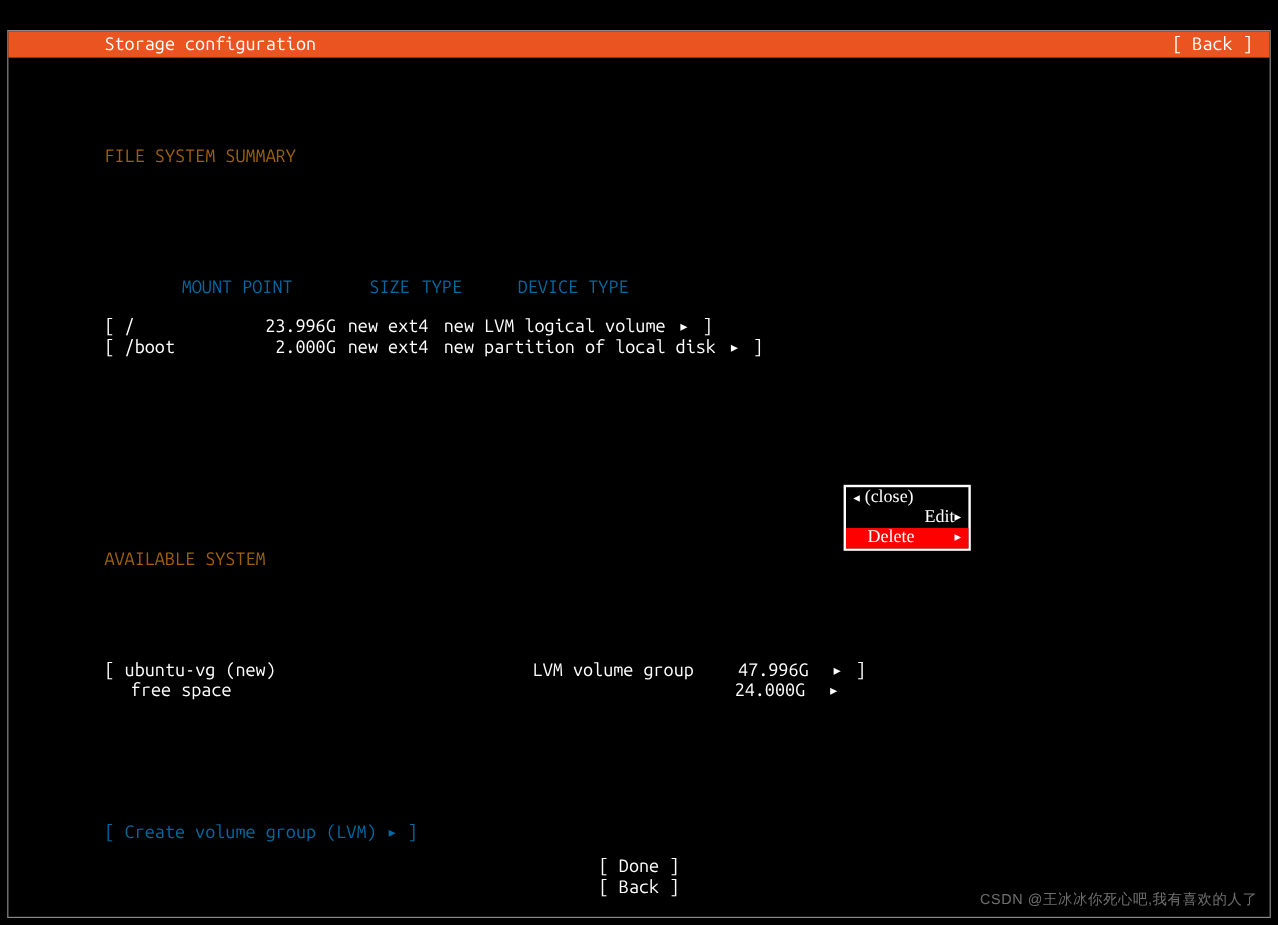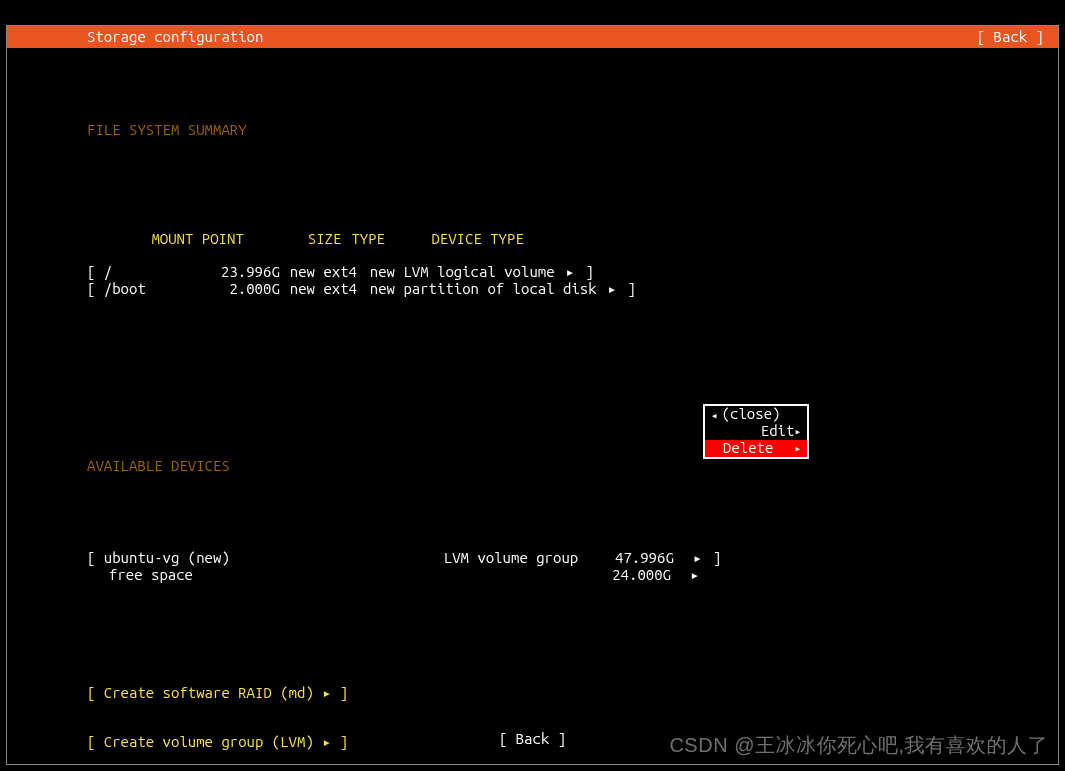"MOUNT POINT SIZE TYPE DEVICE" .dim { color: #fde047 -> #0369a1 }
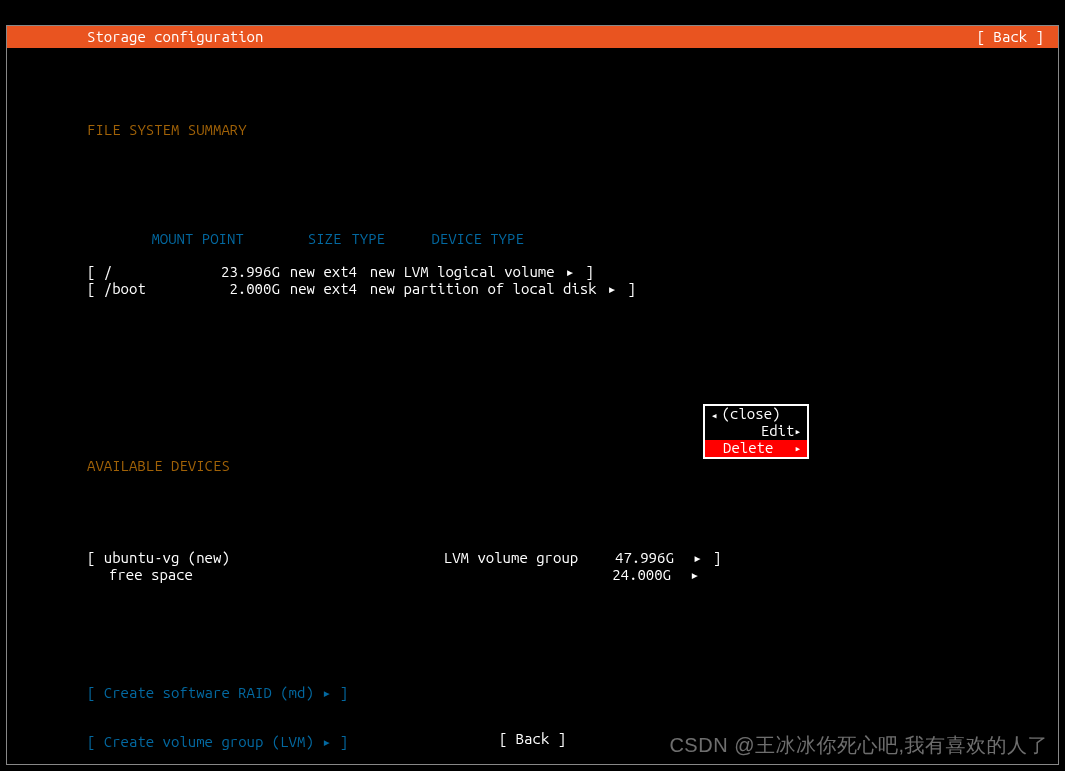"(close)" .context-menu { font-family: none -> Liberation Serif, serif }
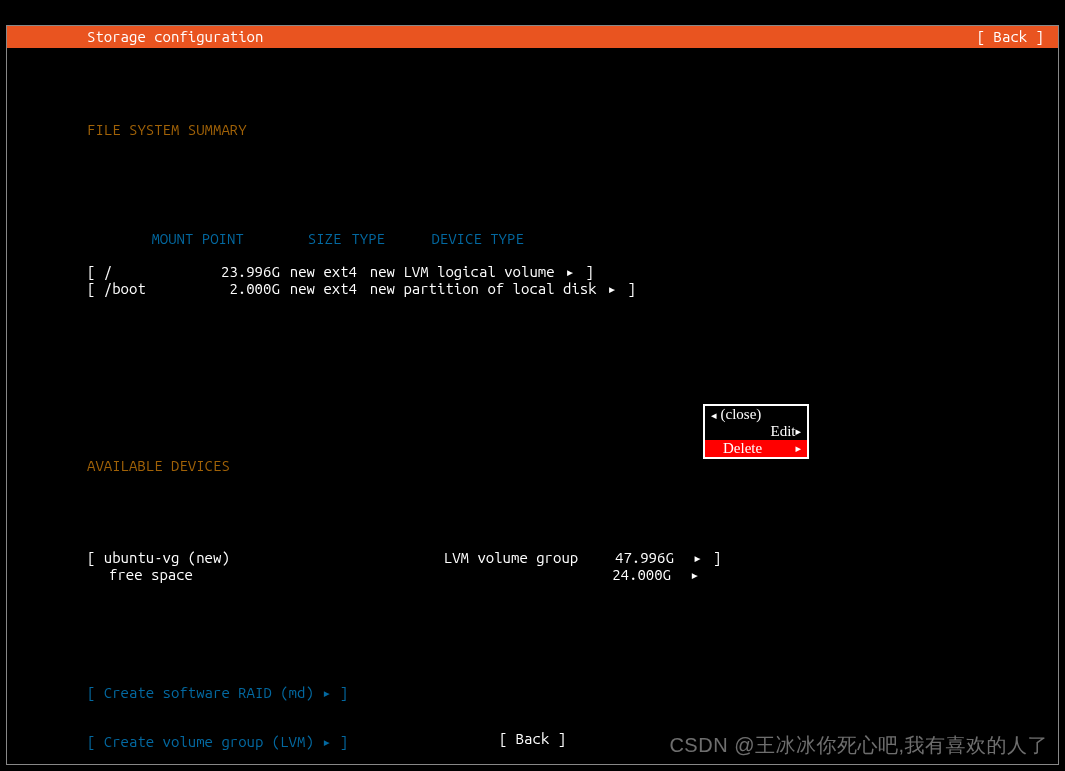"AVAILABLE DEVICES" div.section-title { text: DEVICES -> SYSTEM }
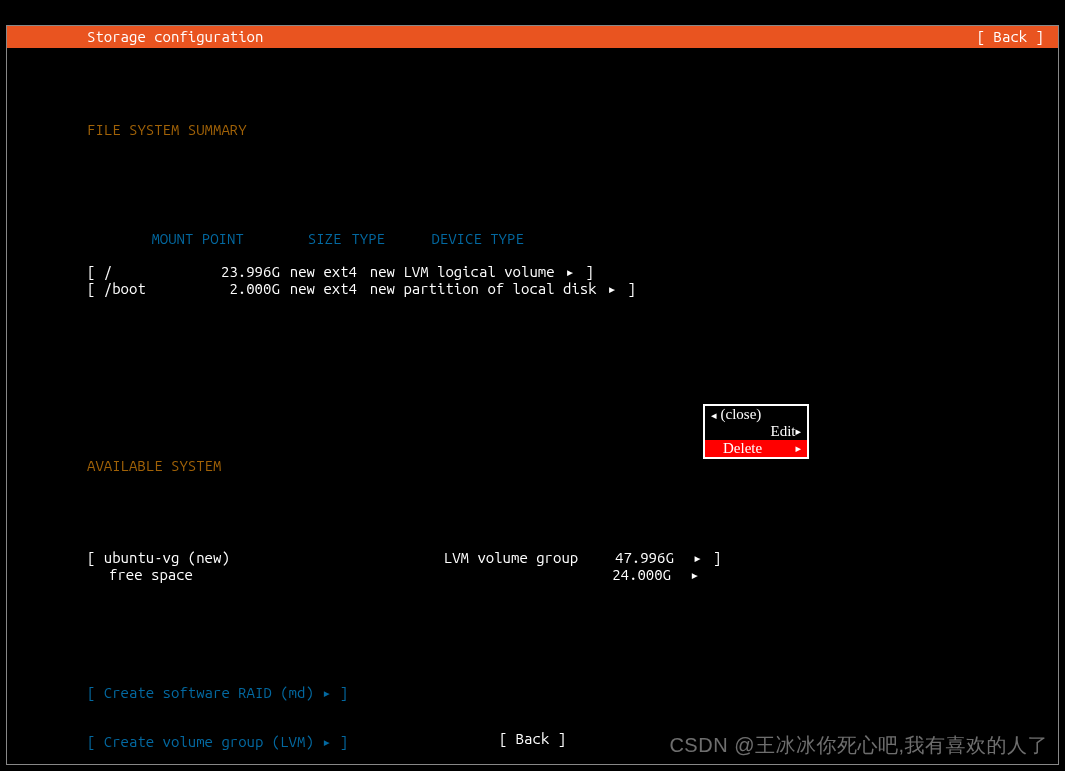"[ Create software RAID (md)" div.dim { html: <div>[ Create software RAID (md) ▸ ]</div> -> none }
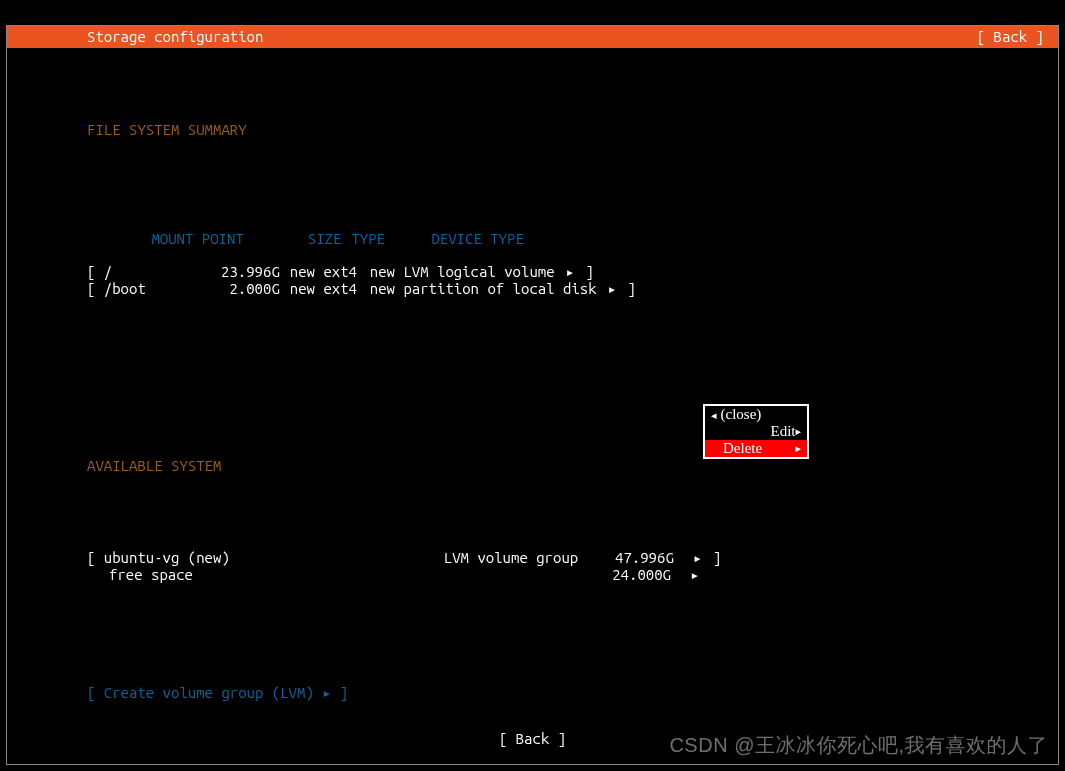"[ Done ]" div { html: none -> <div>[ Done ]</div> }
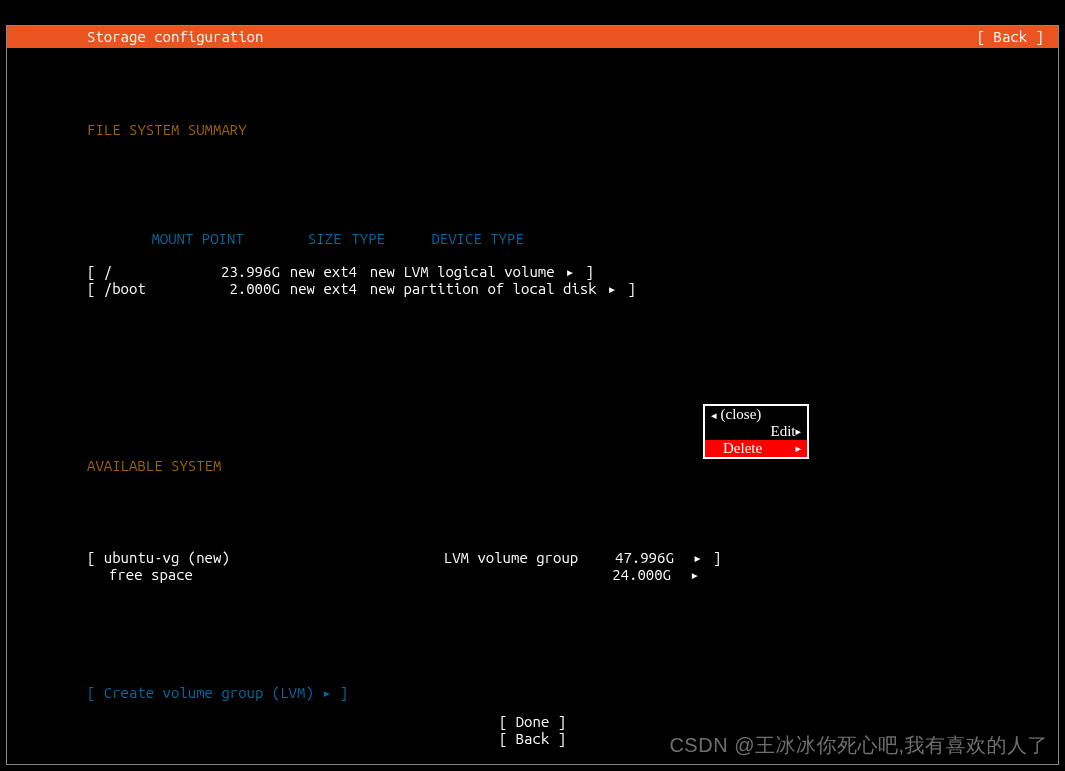"CSDN @王冰冰你死心吧,我有喜欢的人了" .watermark { font-size: 20px -> 12px }
